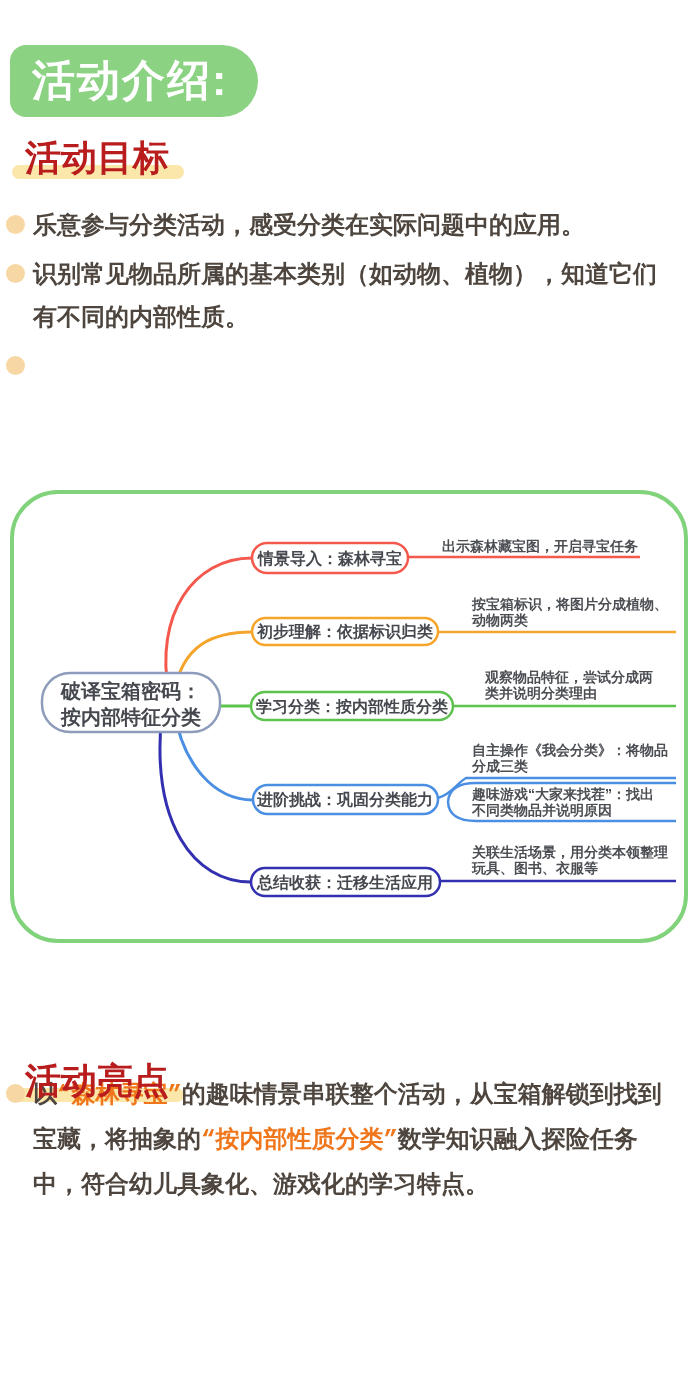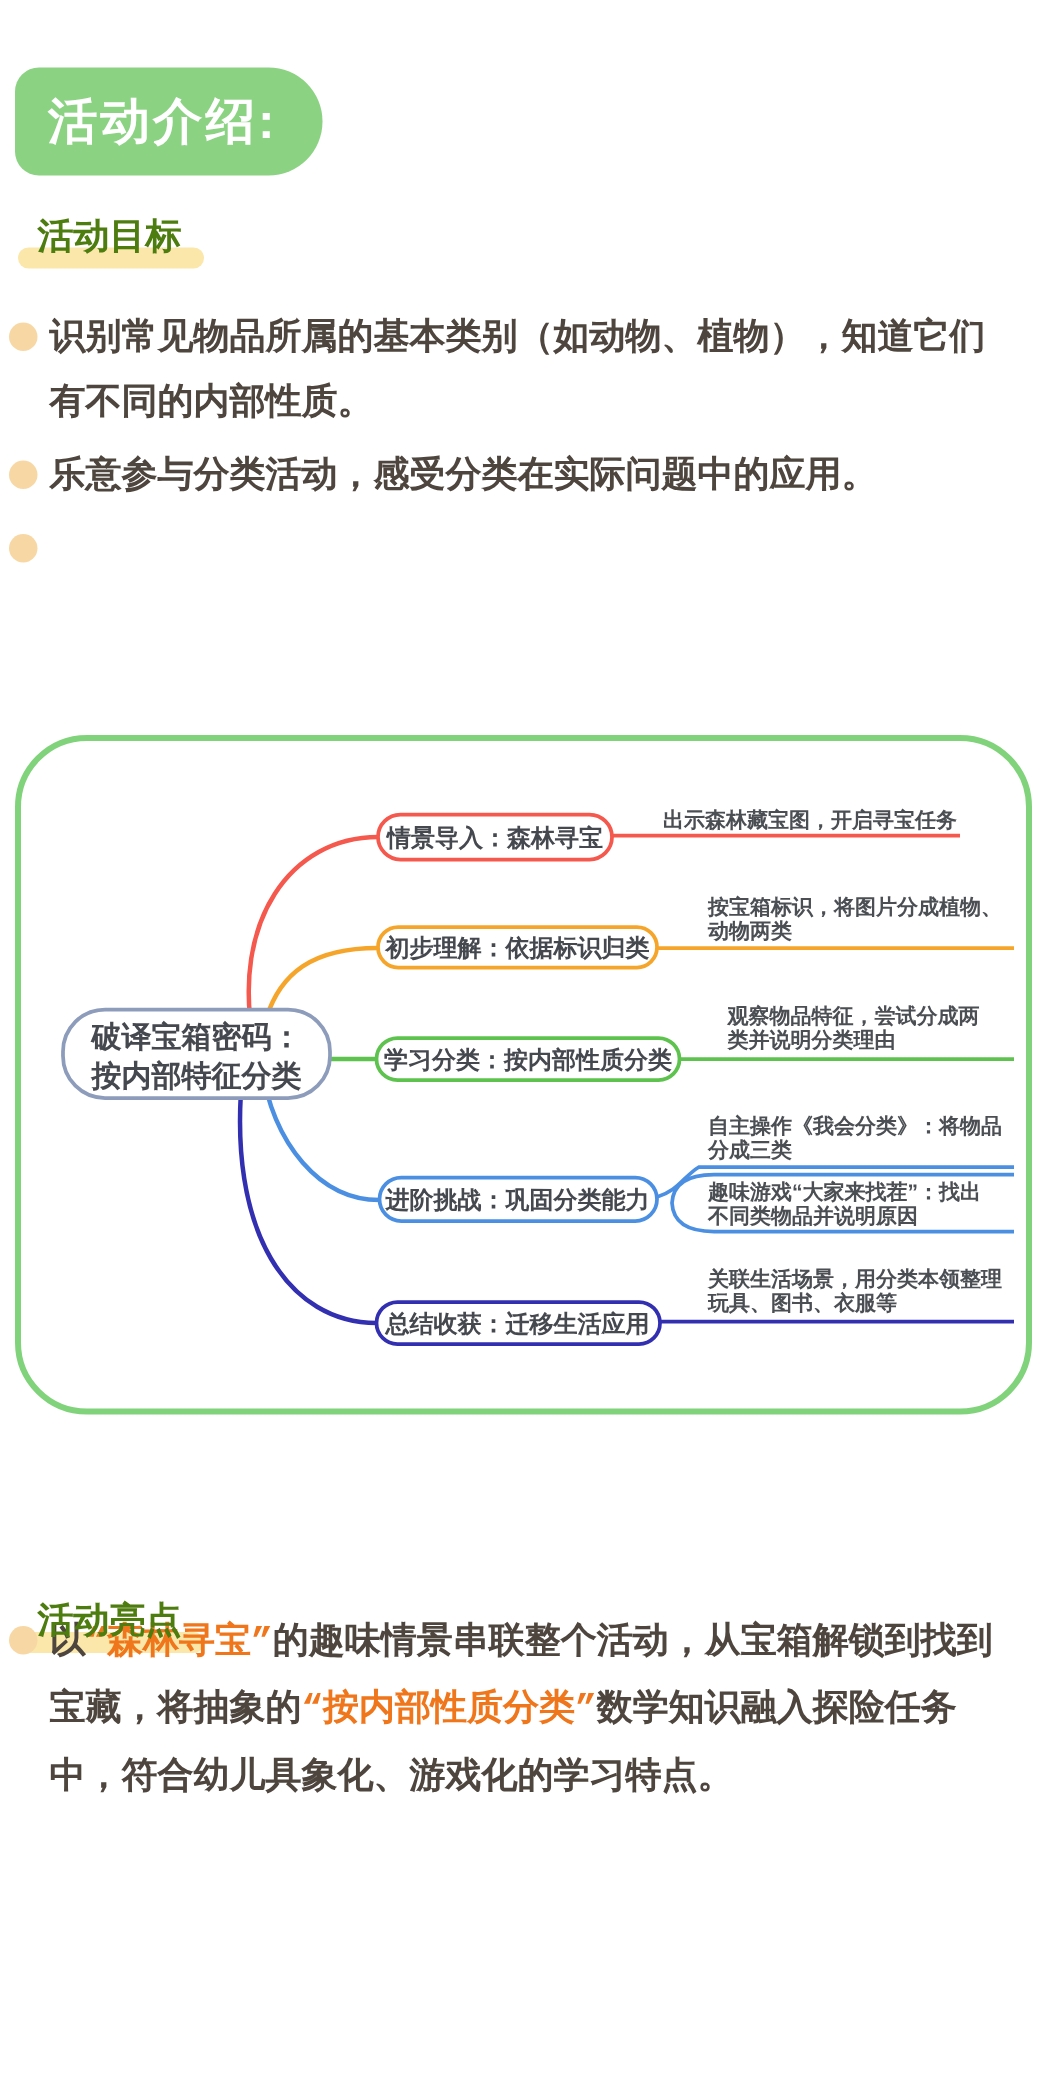"活动介绍:" .badge { font-size: 33px -> 43px }
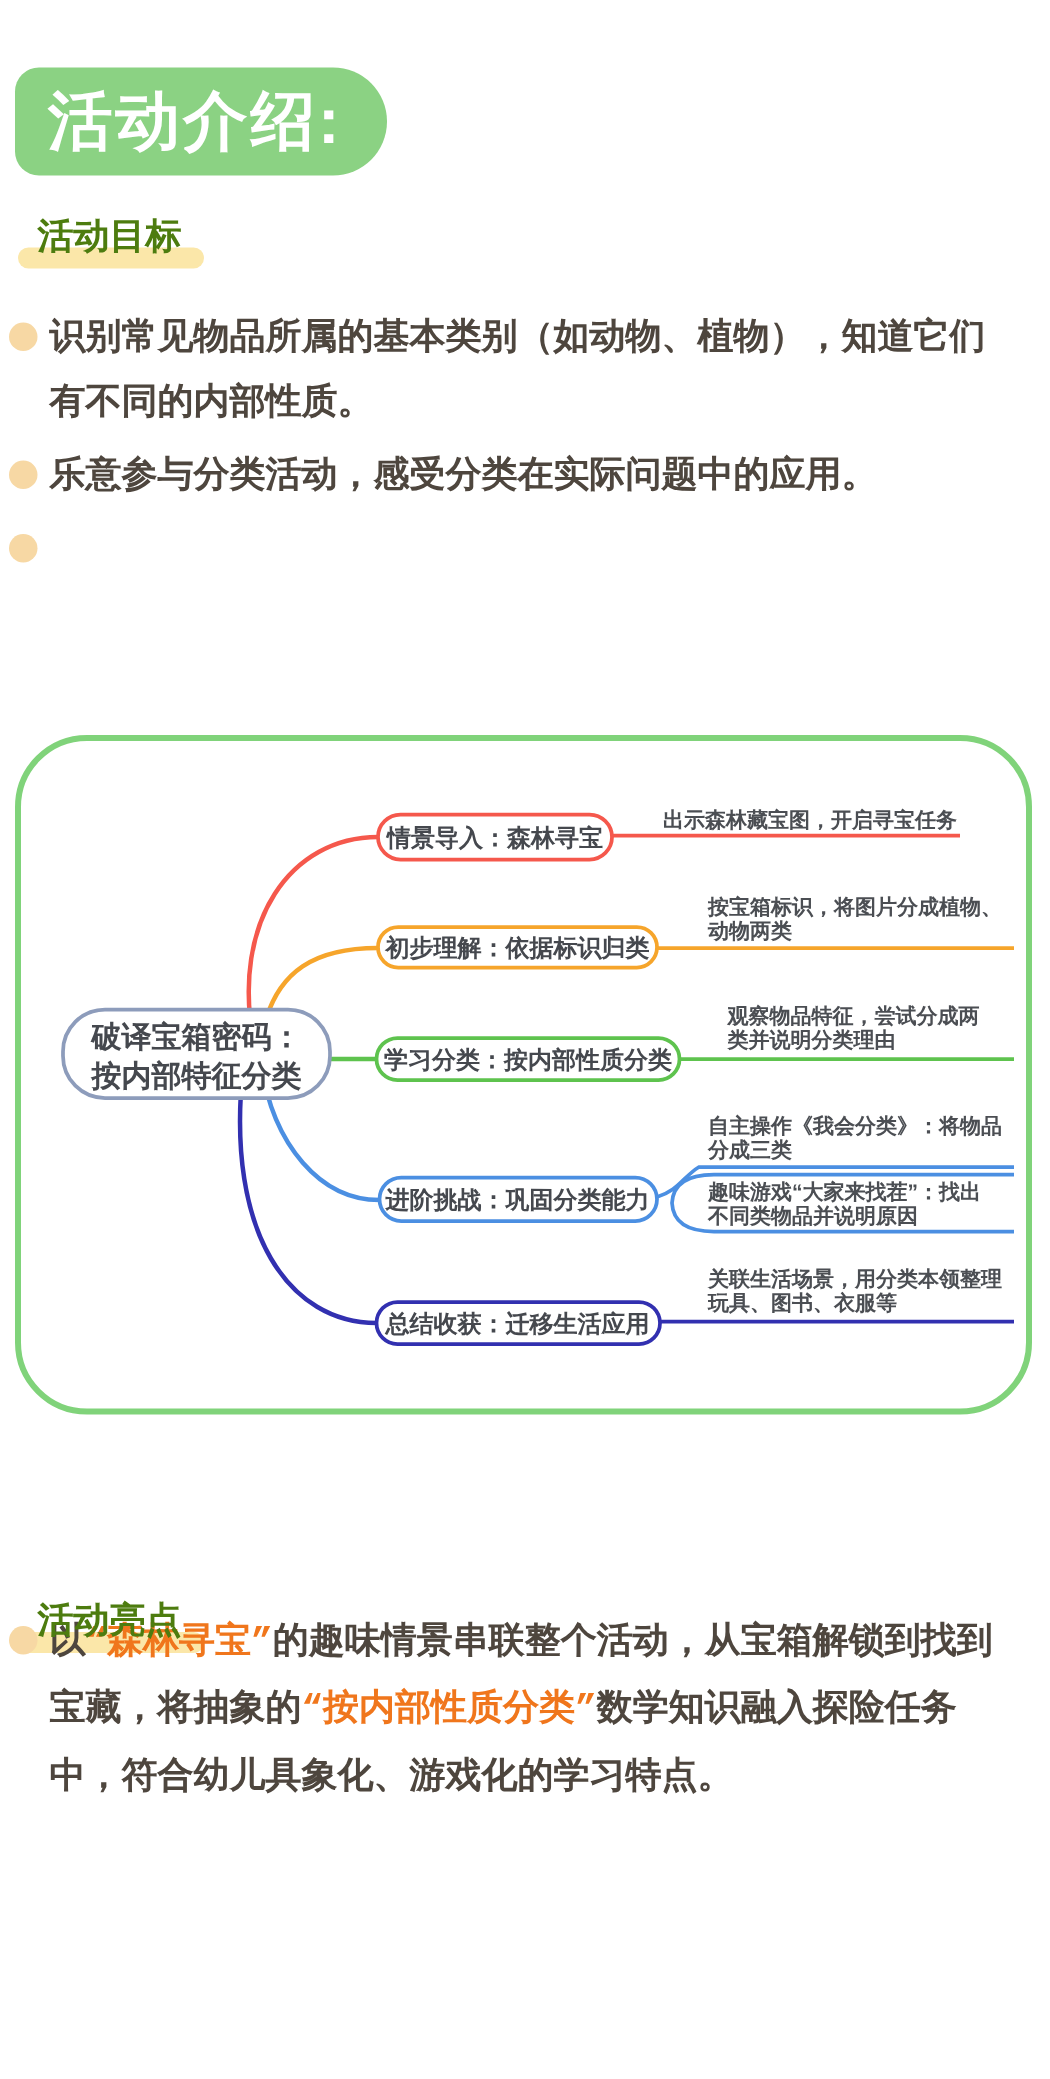"活动目标" .sec-h { color: #4d7c0f -> #b91c1c; font-size: 24px -> 36px }
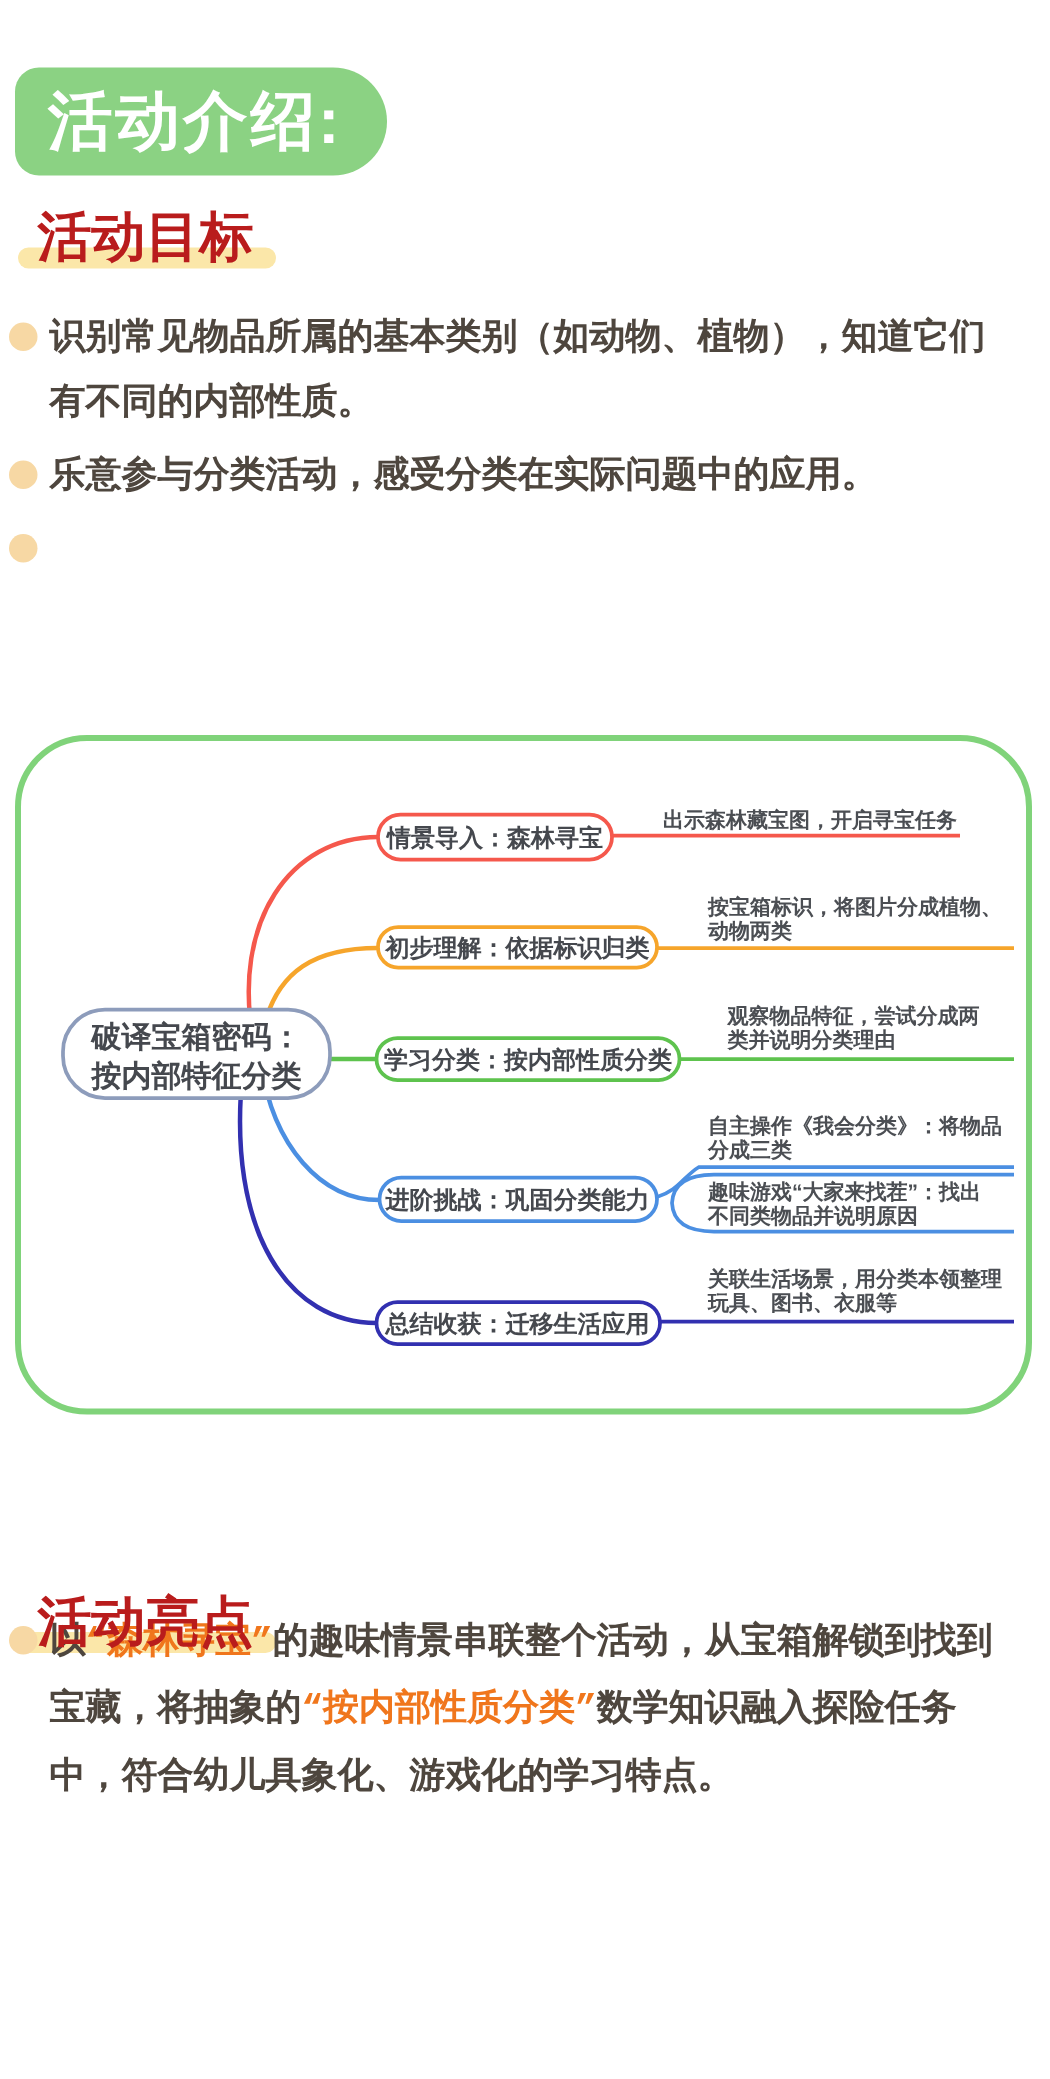"识别常见物品所属的基本类别（如动物、植物），知道它们有不同的内部性质。" li { order: before "乐意参与分类活动，感受分类在实际问题中的应用。" -> after "乐意参与分类活动，感受分类在实际问题中的应用。" }
